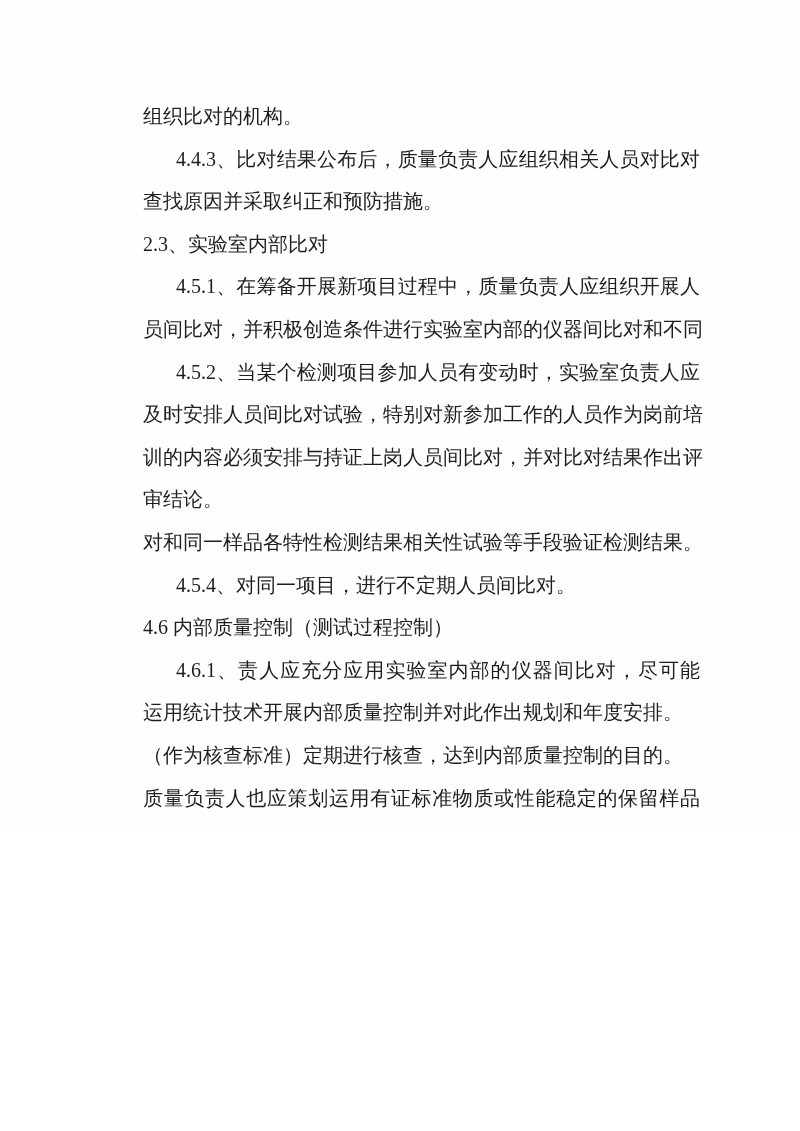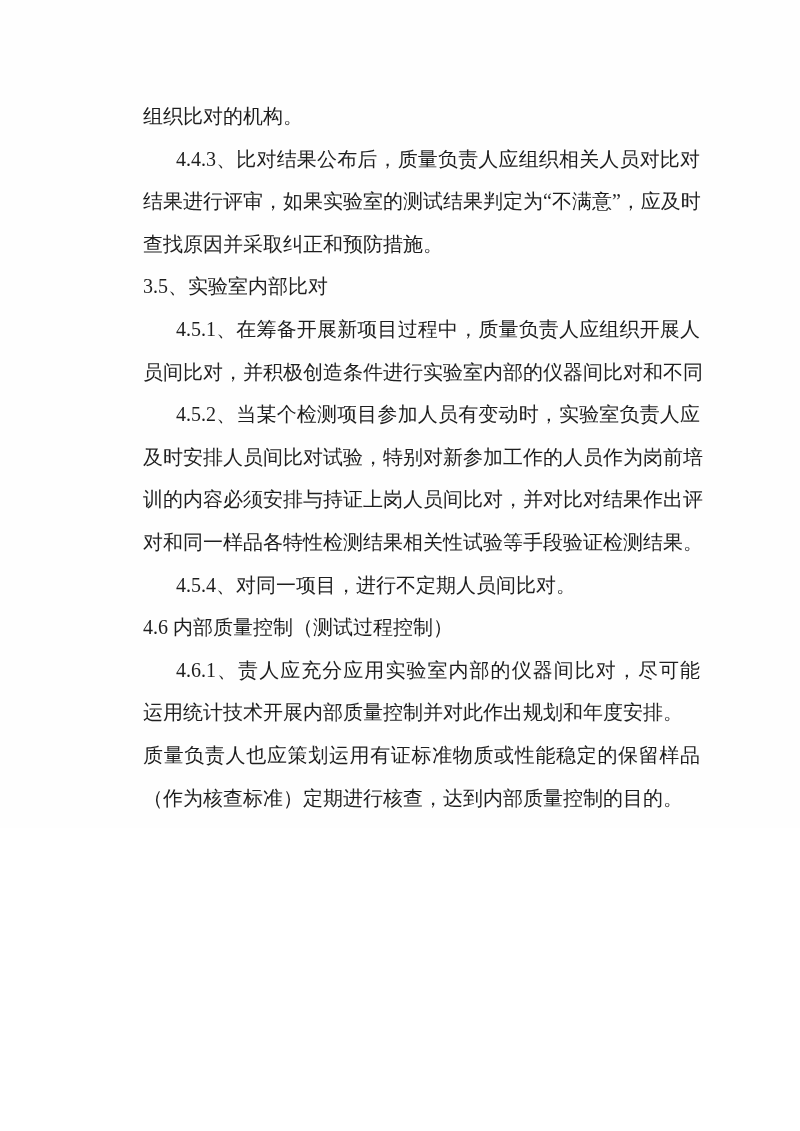"结果进行评审，如果实验室的测试结果判定为“不满意”，应及时" div.ln { html: <div>结果进行评审，如果实验室的测试结果判定为“不满意”，应及时</div> -> none }
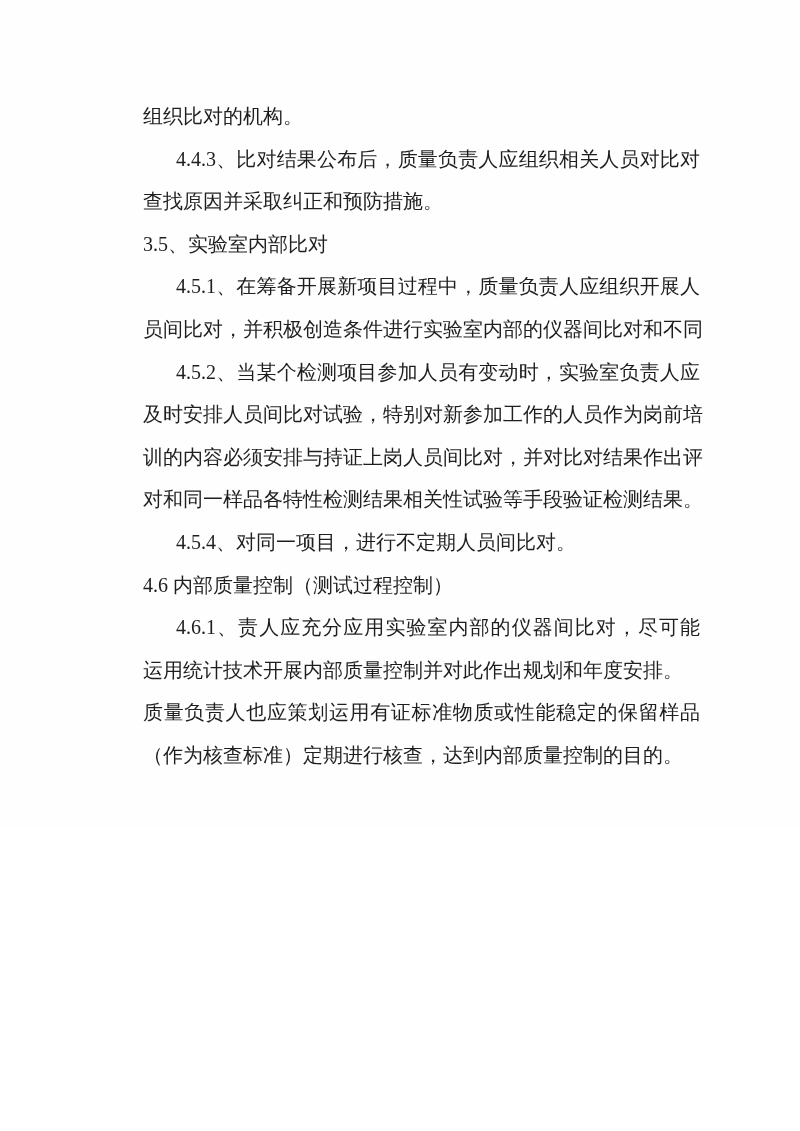"3.5、实验室内部比对" div.ln { text: 3.5 -> 2.3 }
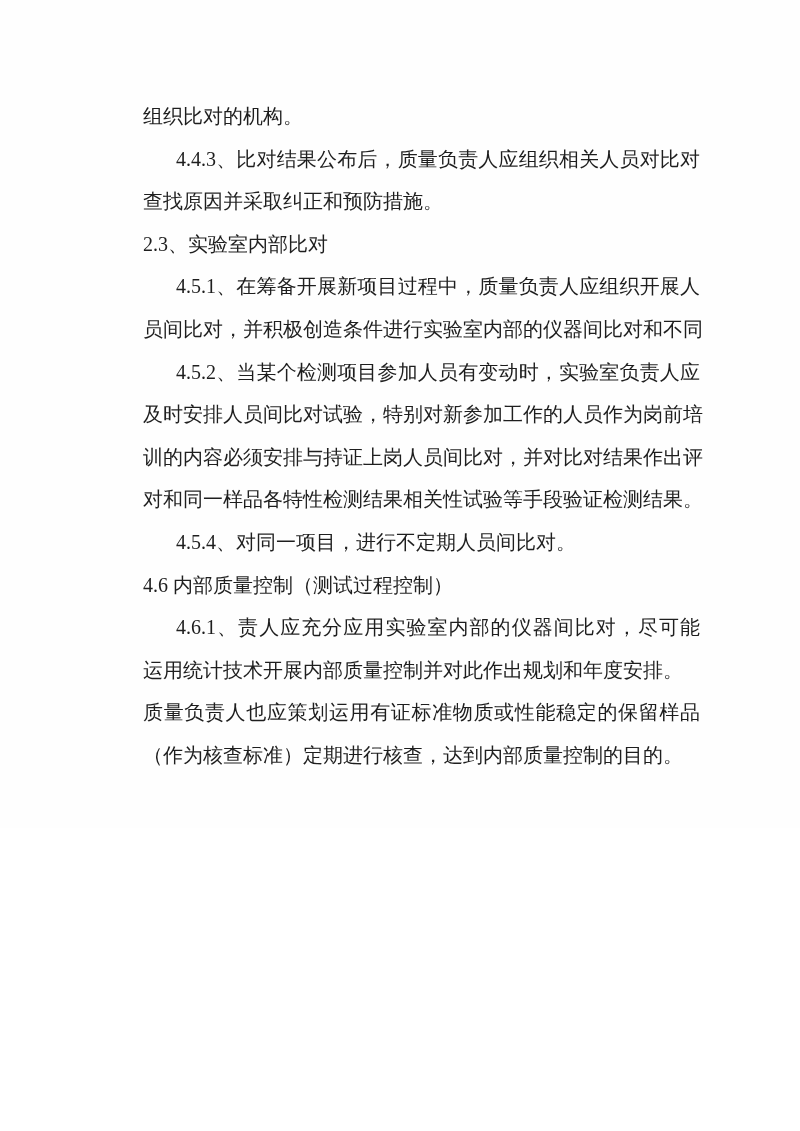"审结论。" div.ln { html: none -> <div>审结论。</div> }
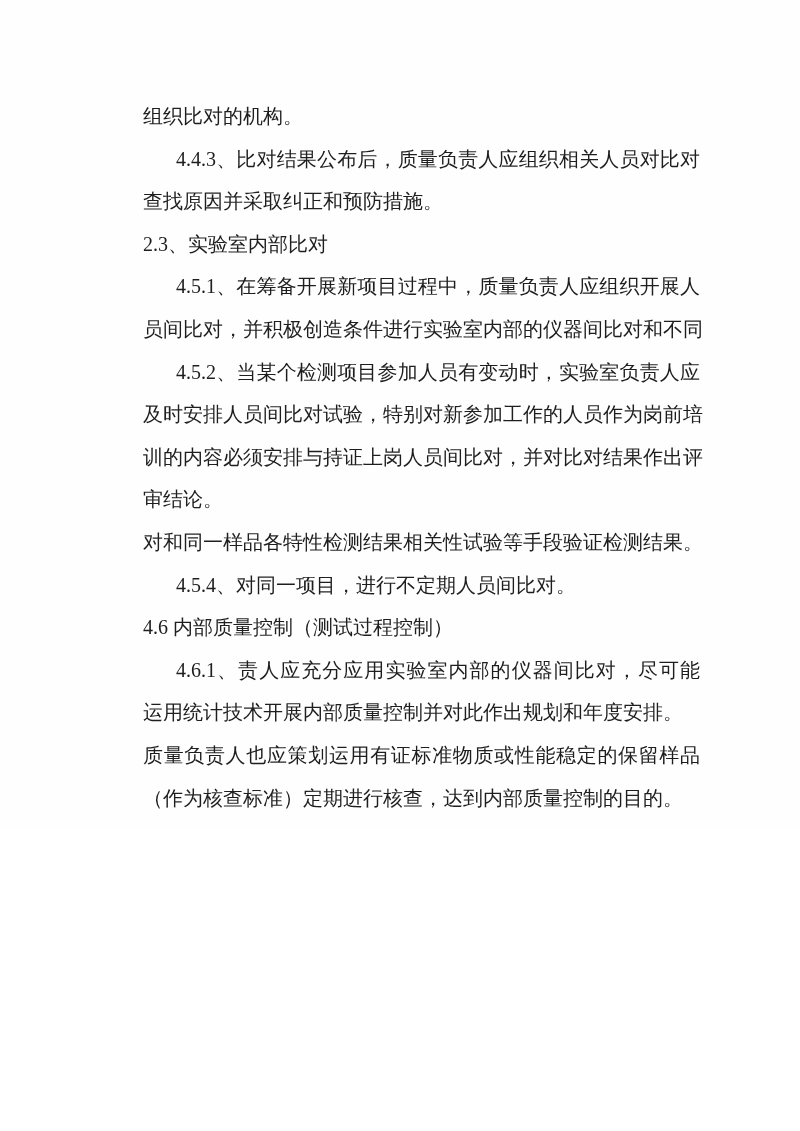"质量负责人也应策划运用有证标准物质或性能稳定的保留样品" div.ln { order: before "（作为核查标准）定期进行核查，达到内部质量控制的目的。" -> after "（作为核查标准）定期进行核查，达到内部质量控制的目的。" }
